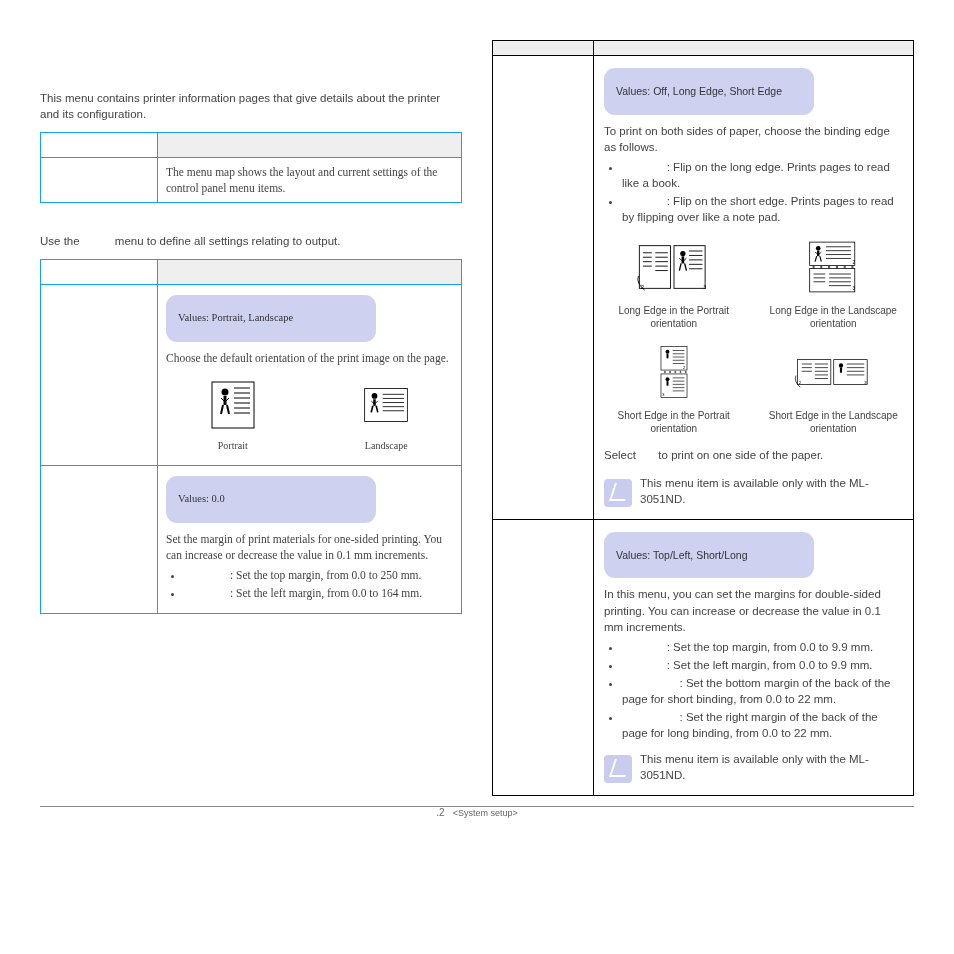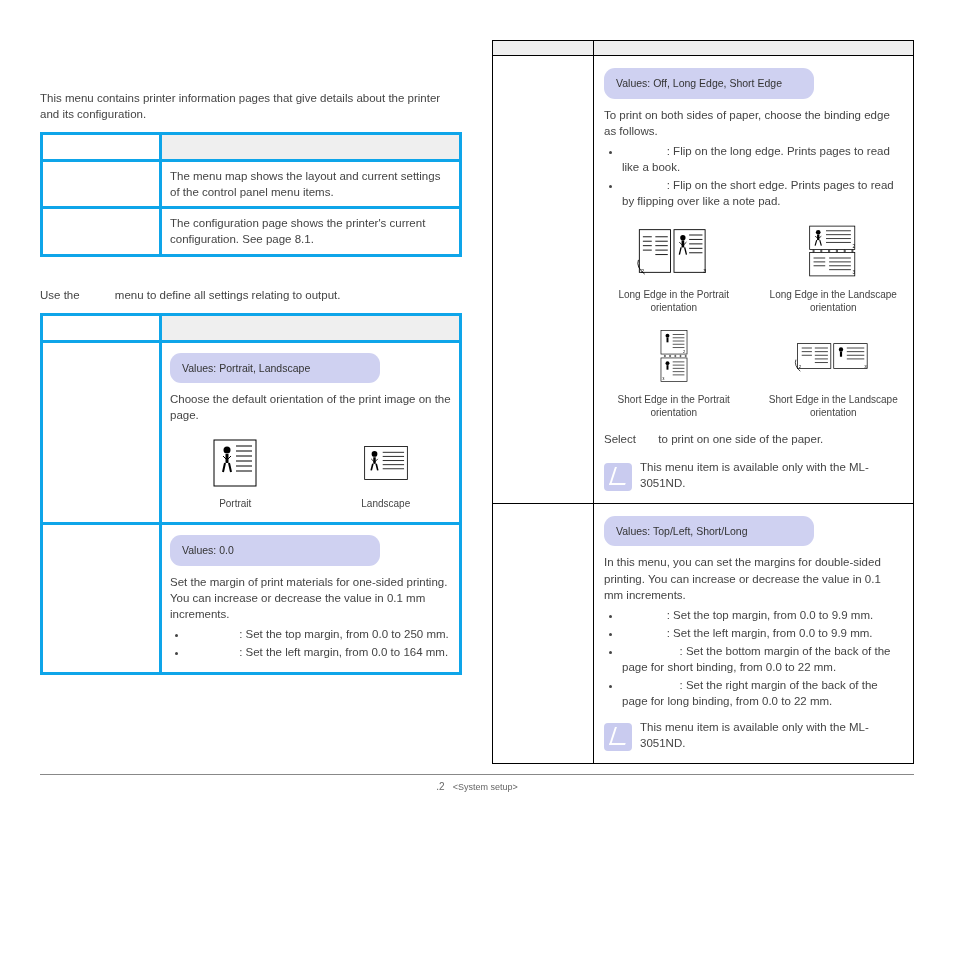"Values: Off, Long Edge, Short" .pill { padding: 8px 12px -> 16px 12px }
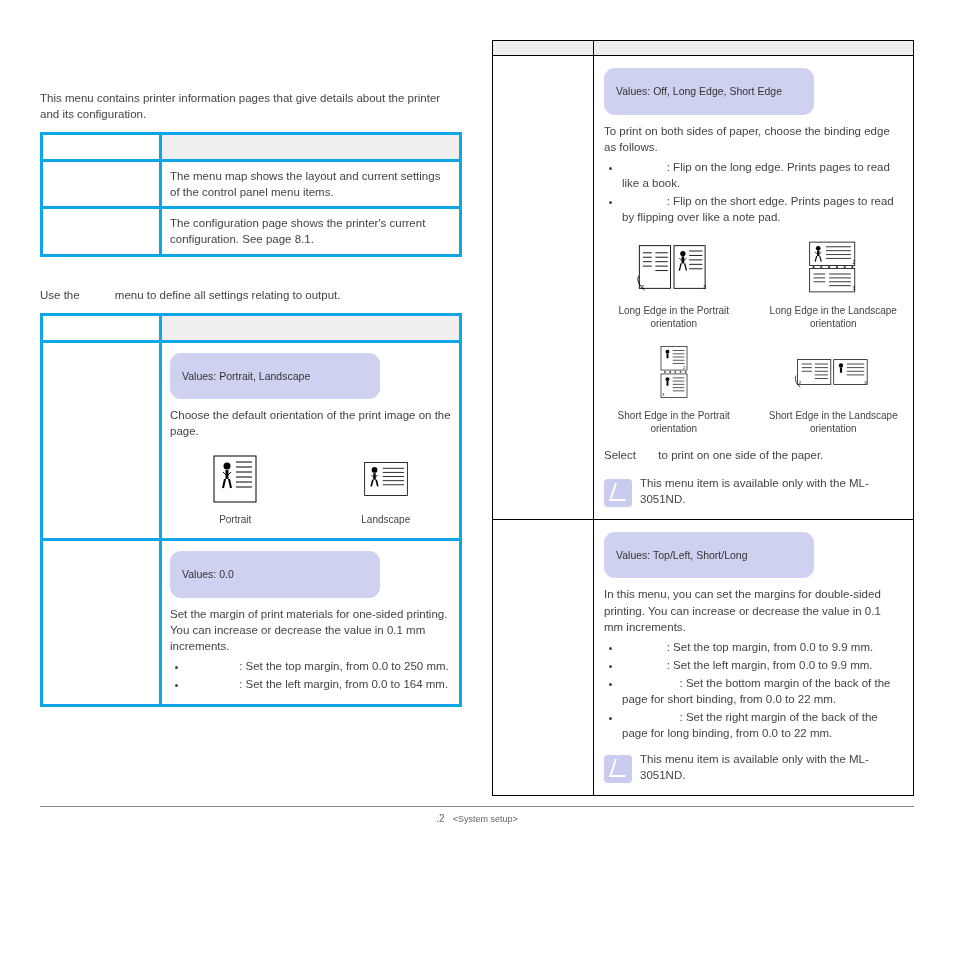"The menu map shows the" table.info th, table.info td { border: 3px solid #0ea5e9 -> 1px solid #0ea5e9; font-family: none -> Liberation Serif, serif }
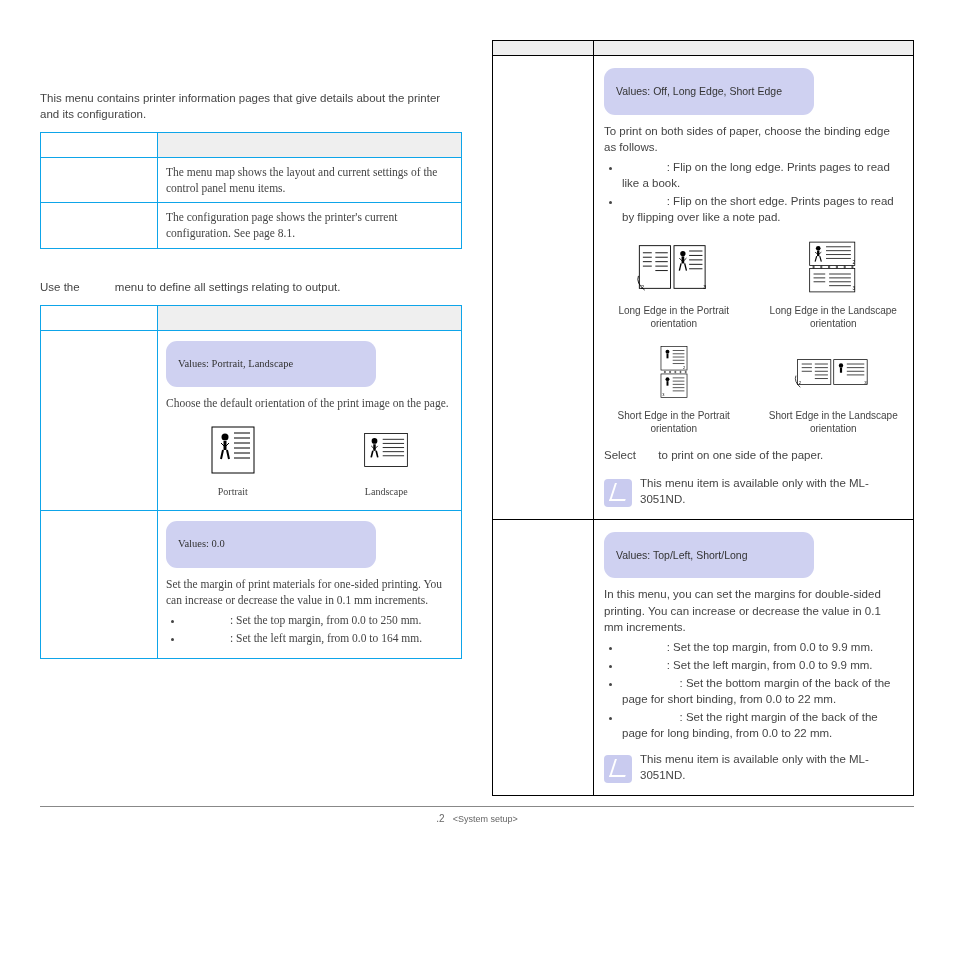"The configuration page shows the" tr { html: <tr> <td></td> <td>The configuration page shows the printer's current configuration. See page 8.1.</td> </tr> -> none }
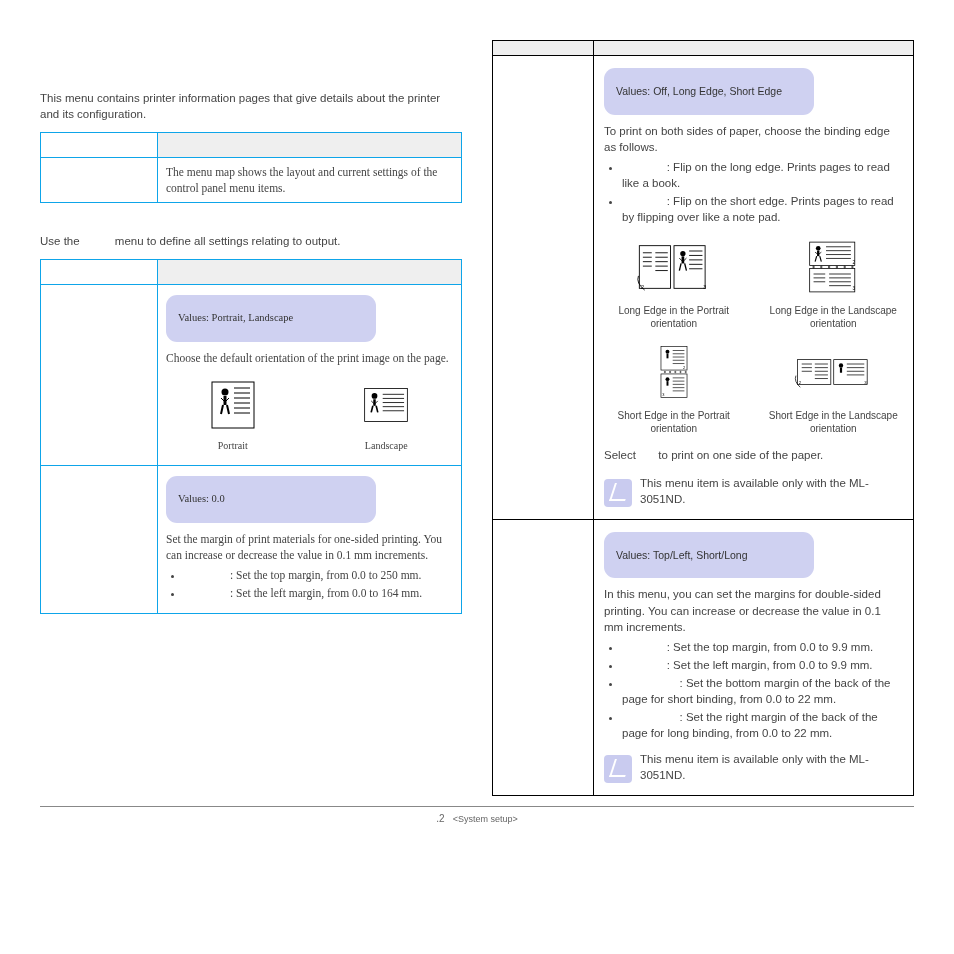".2 <System setup>" .footer { padding-top: 6px -> none }
